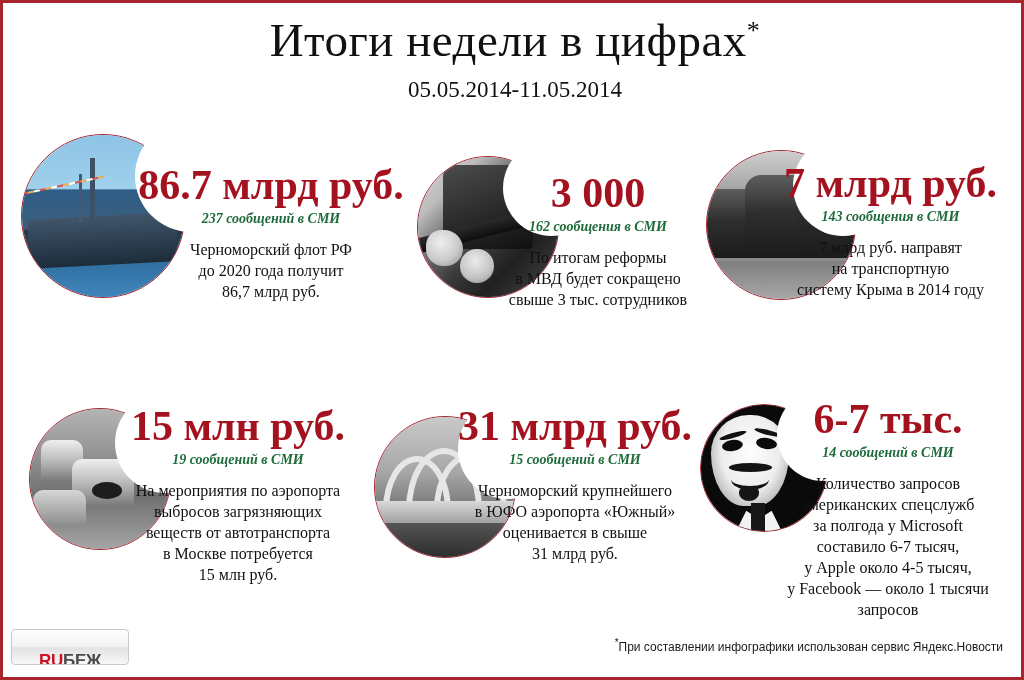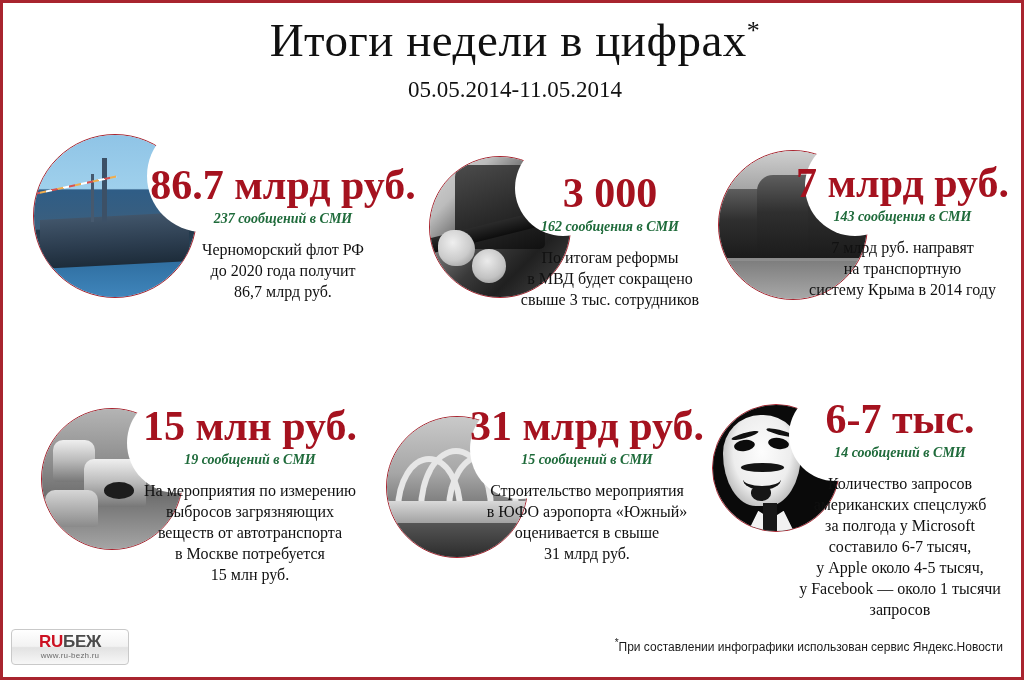"Итоги недели в цифрах*" .page { padding-left: 12px -> none }
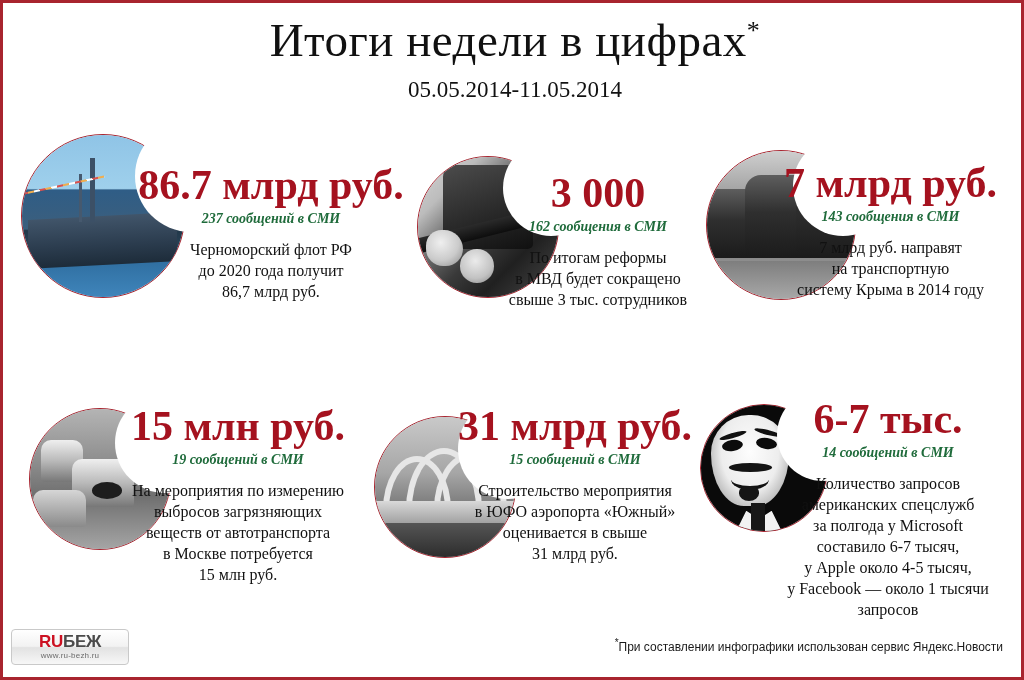"На мероприятия по измерению" div { text: измерению -> аэропорта }
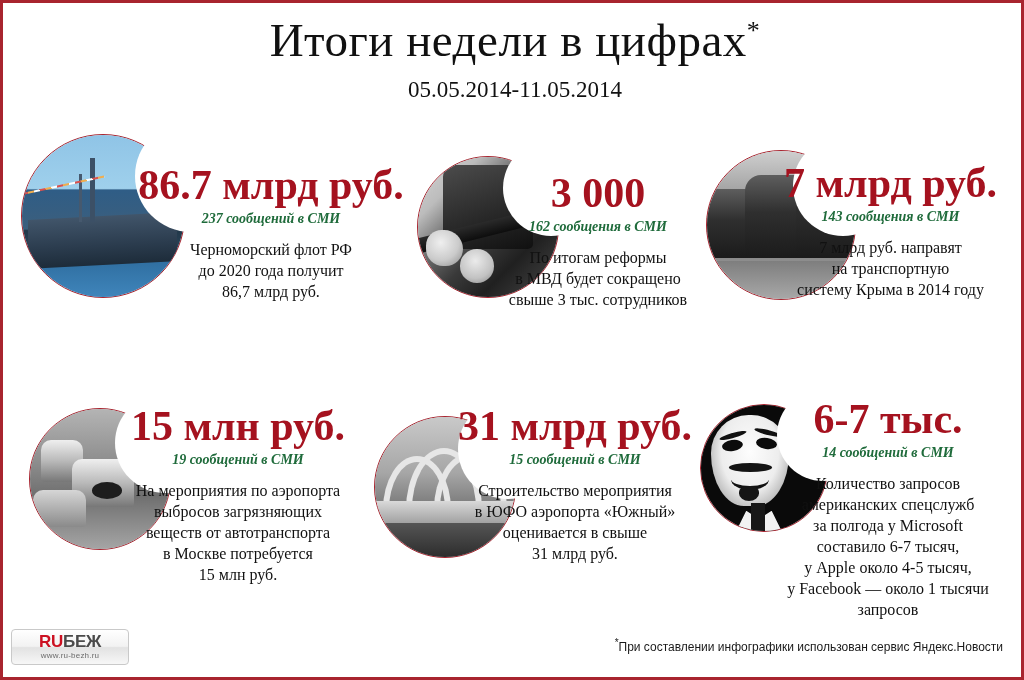"Строительство мероприятия" div { text: Строительство мероприятия -> Черноморский крупнейшего }
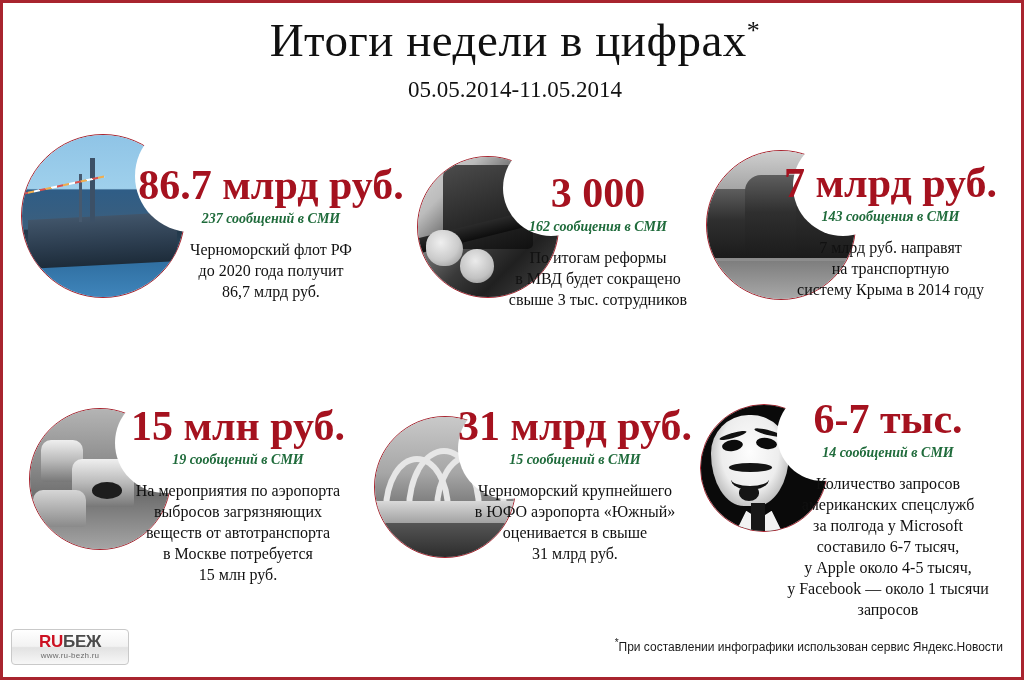"RUБЕЖ" .logo-word { margin-top: none -> 19px }
